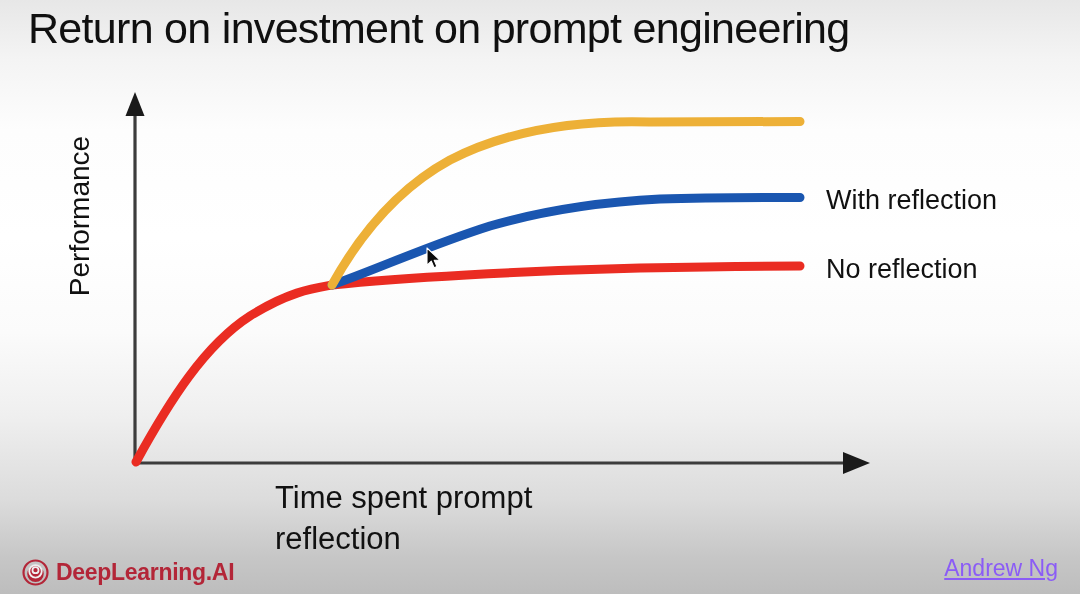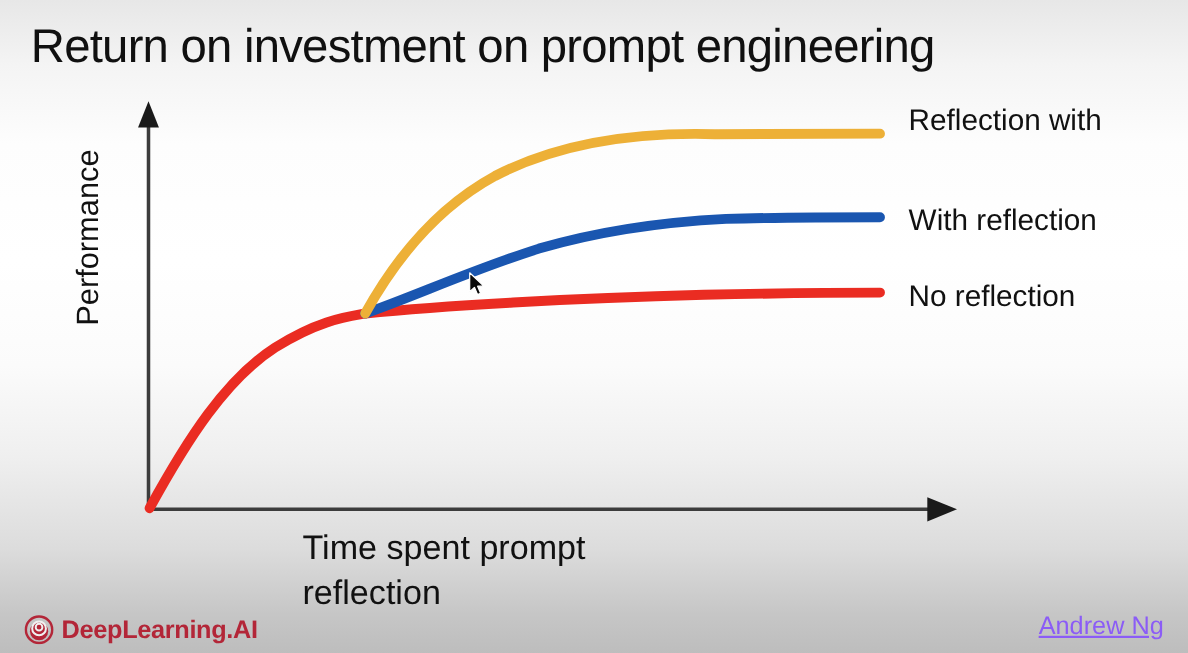"Return on investment on prompt" .title { top: 18px -> 4px }
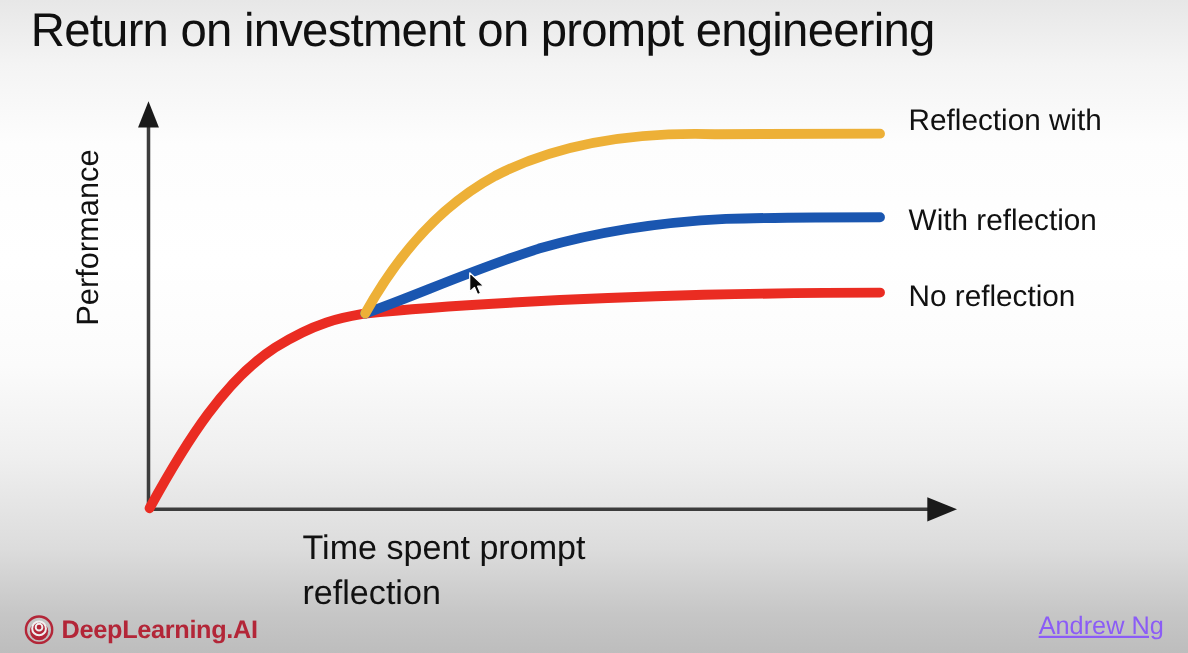"Reflection with" span { html: <span>Reflection with</span> -> none }
